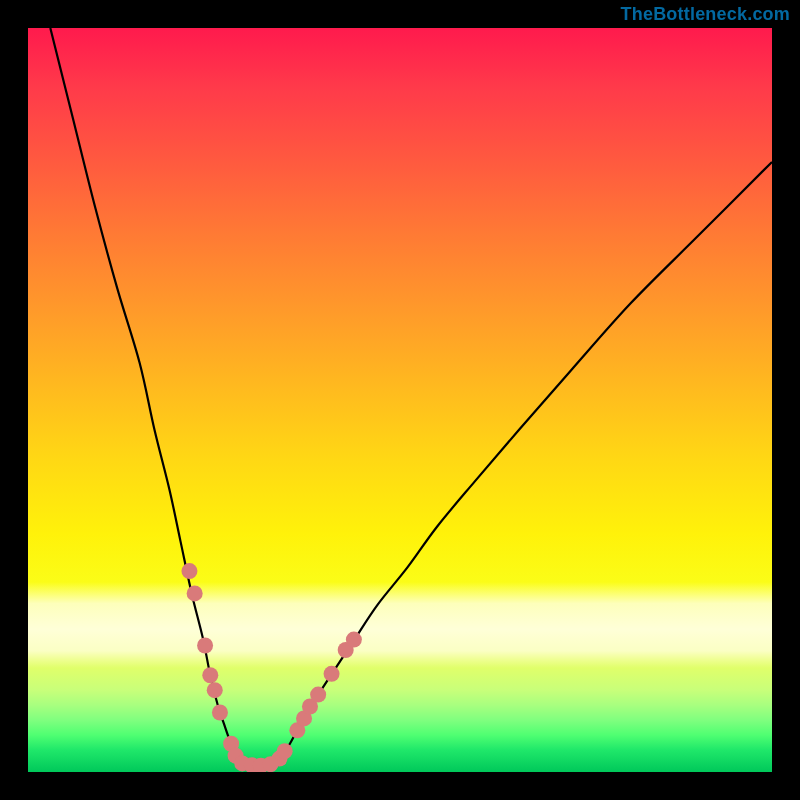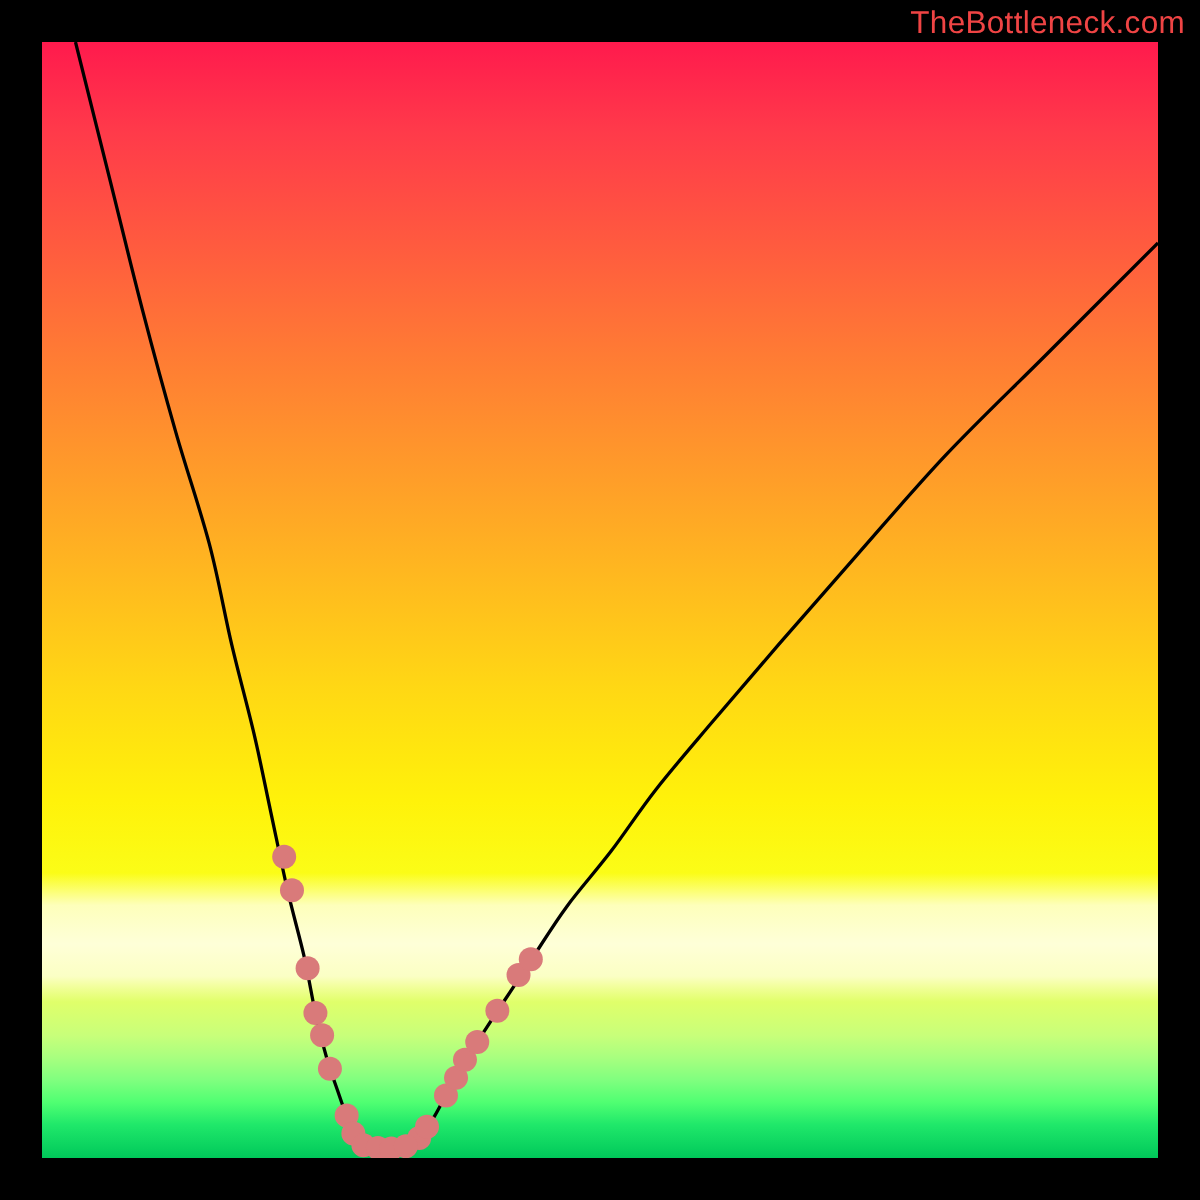"TheBottleneck.com" .watermark { color: #ef4444 -> #0369a1; font-size: 21px -> 18px; font-weight: 400 -> 700 }
